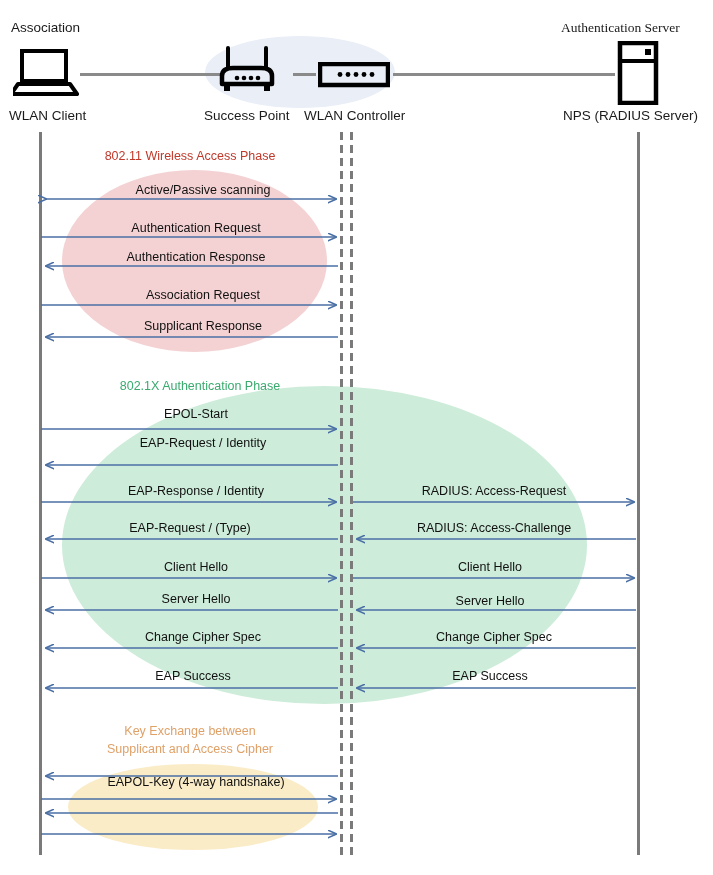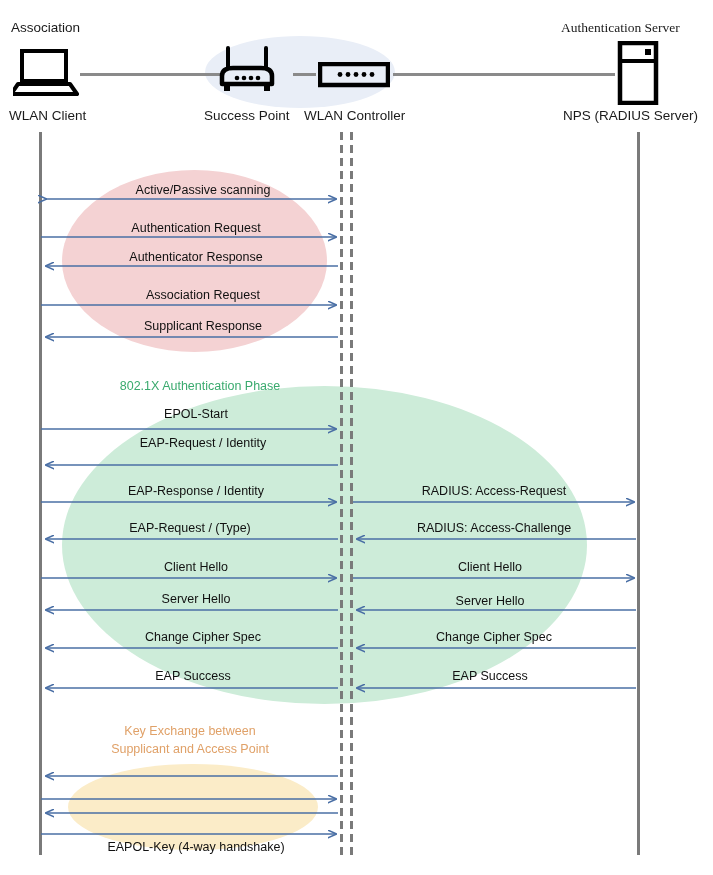"802.11 Wireless Access Phase" div.phase-caption { html: none -> <div>802.11 Wireless Access Phase</div> }
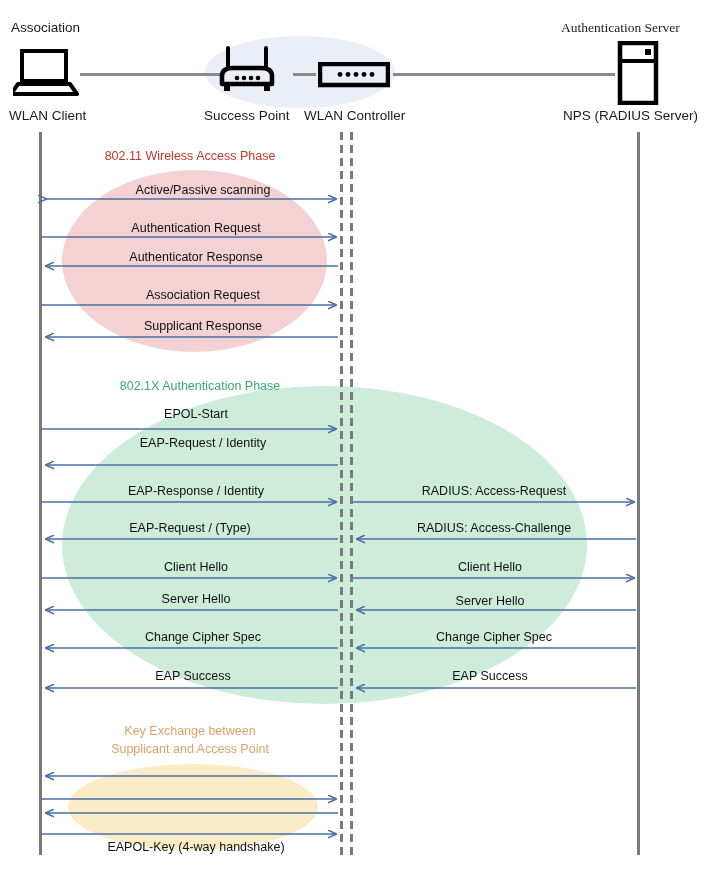"Authenticator Response" div.msg-label { text: Authenticator -> Authentication }
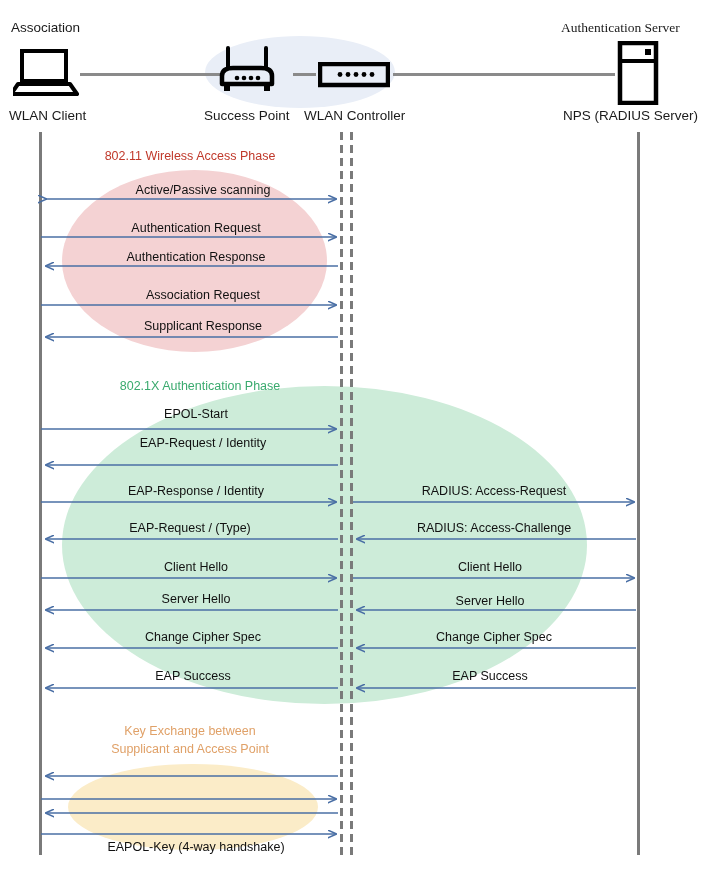"Supplicant and Access Point" div.phase-caption { text: Point -> Cipher }
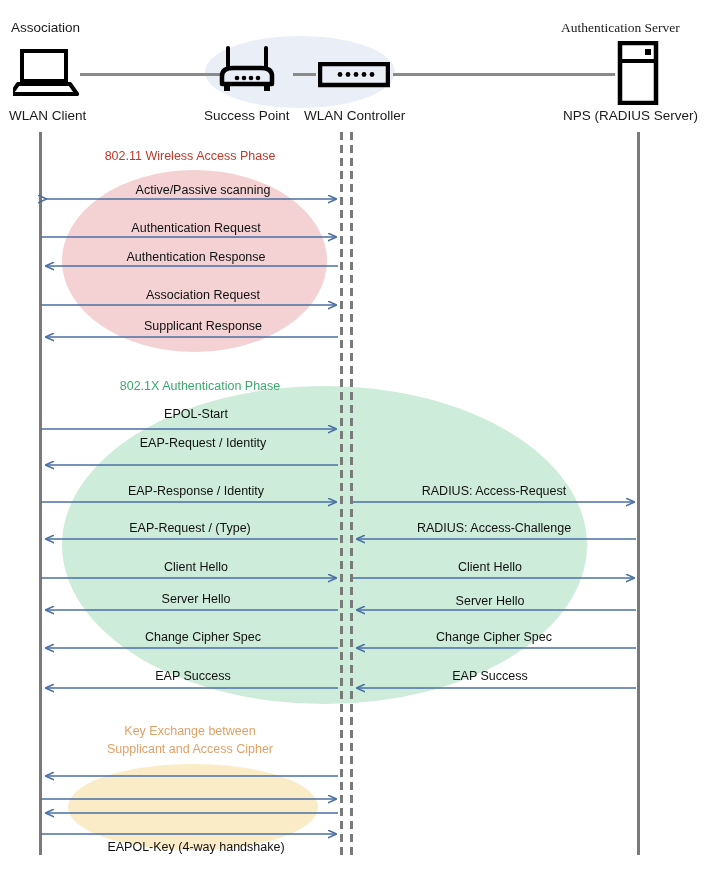"EAPOL-Key (4-way handshake)" div.msg-label { top: 840px -> 775px }
